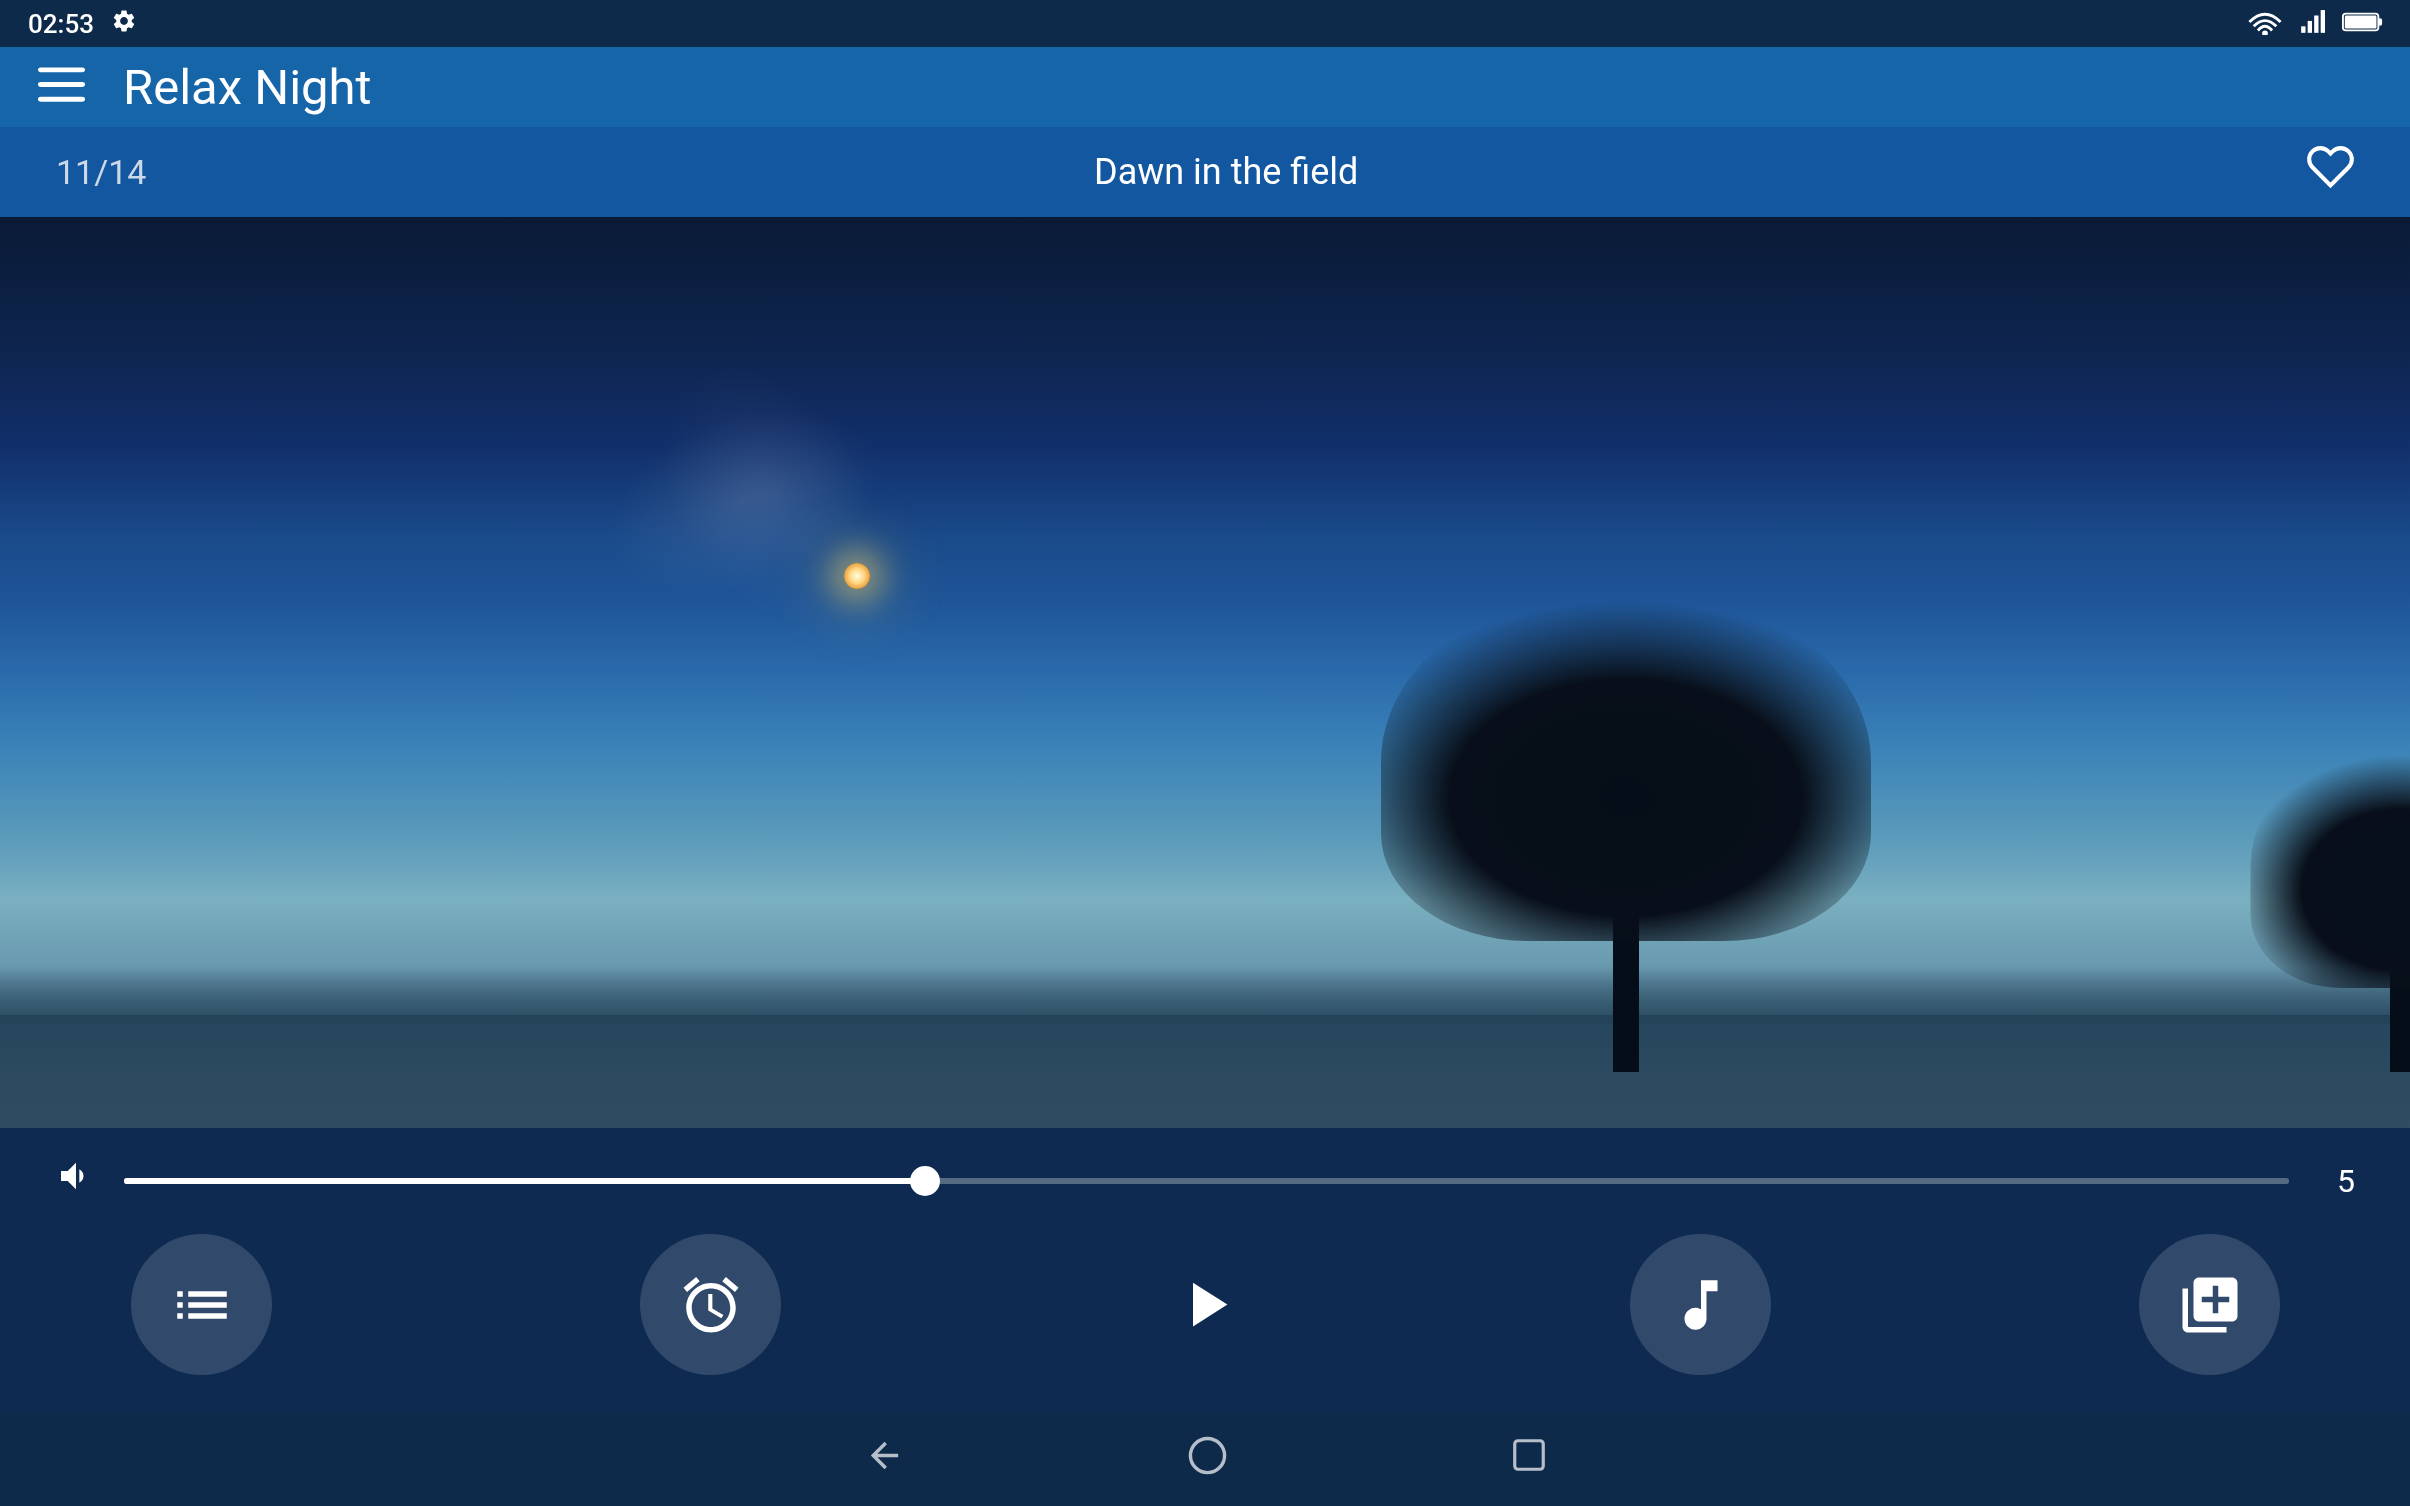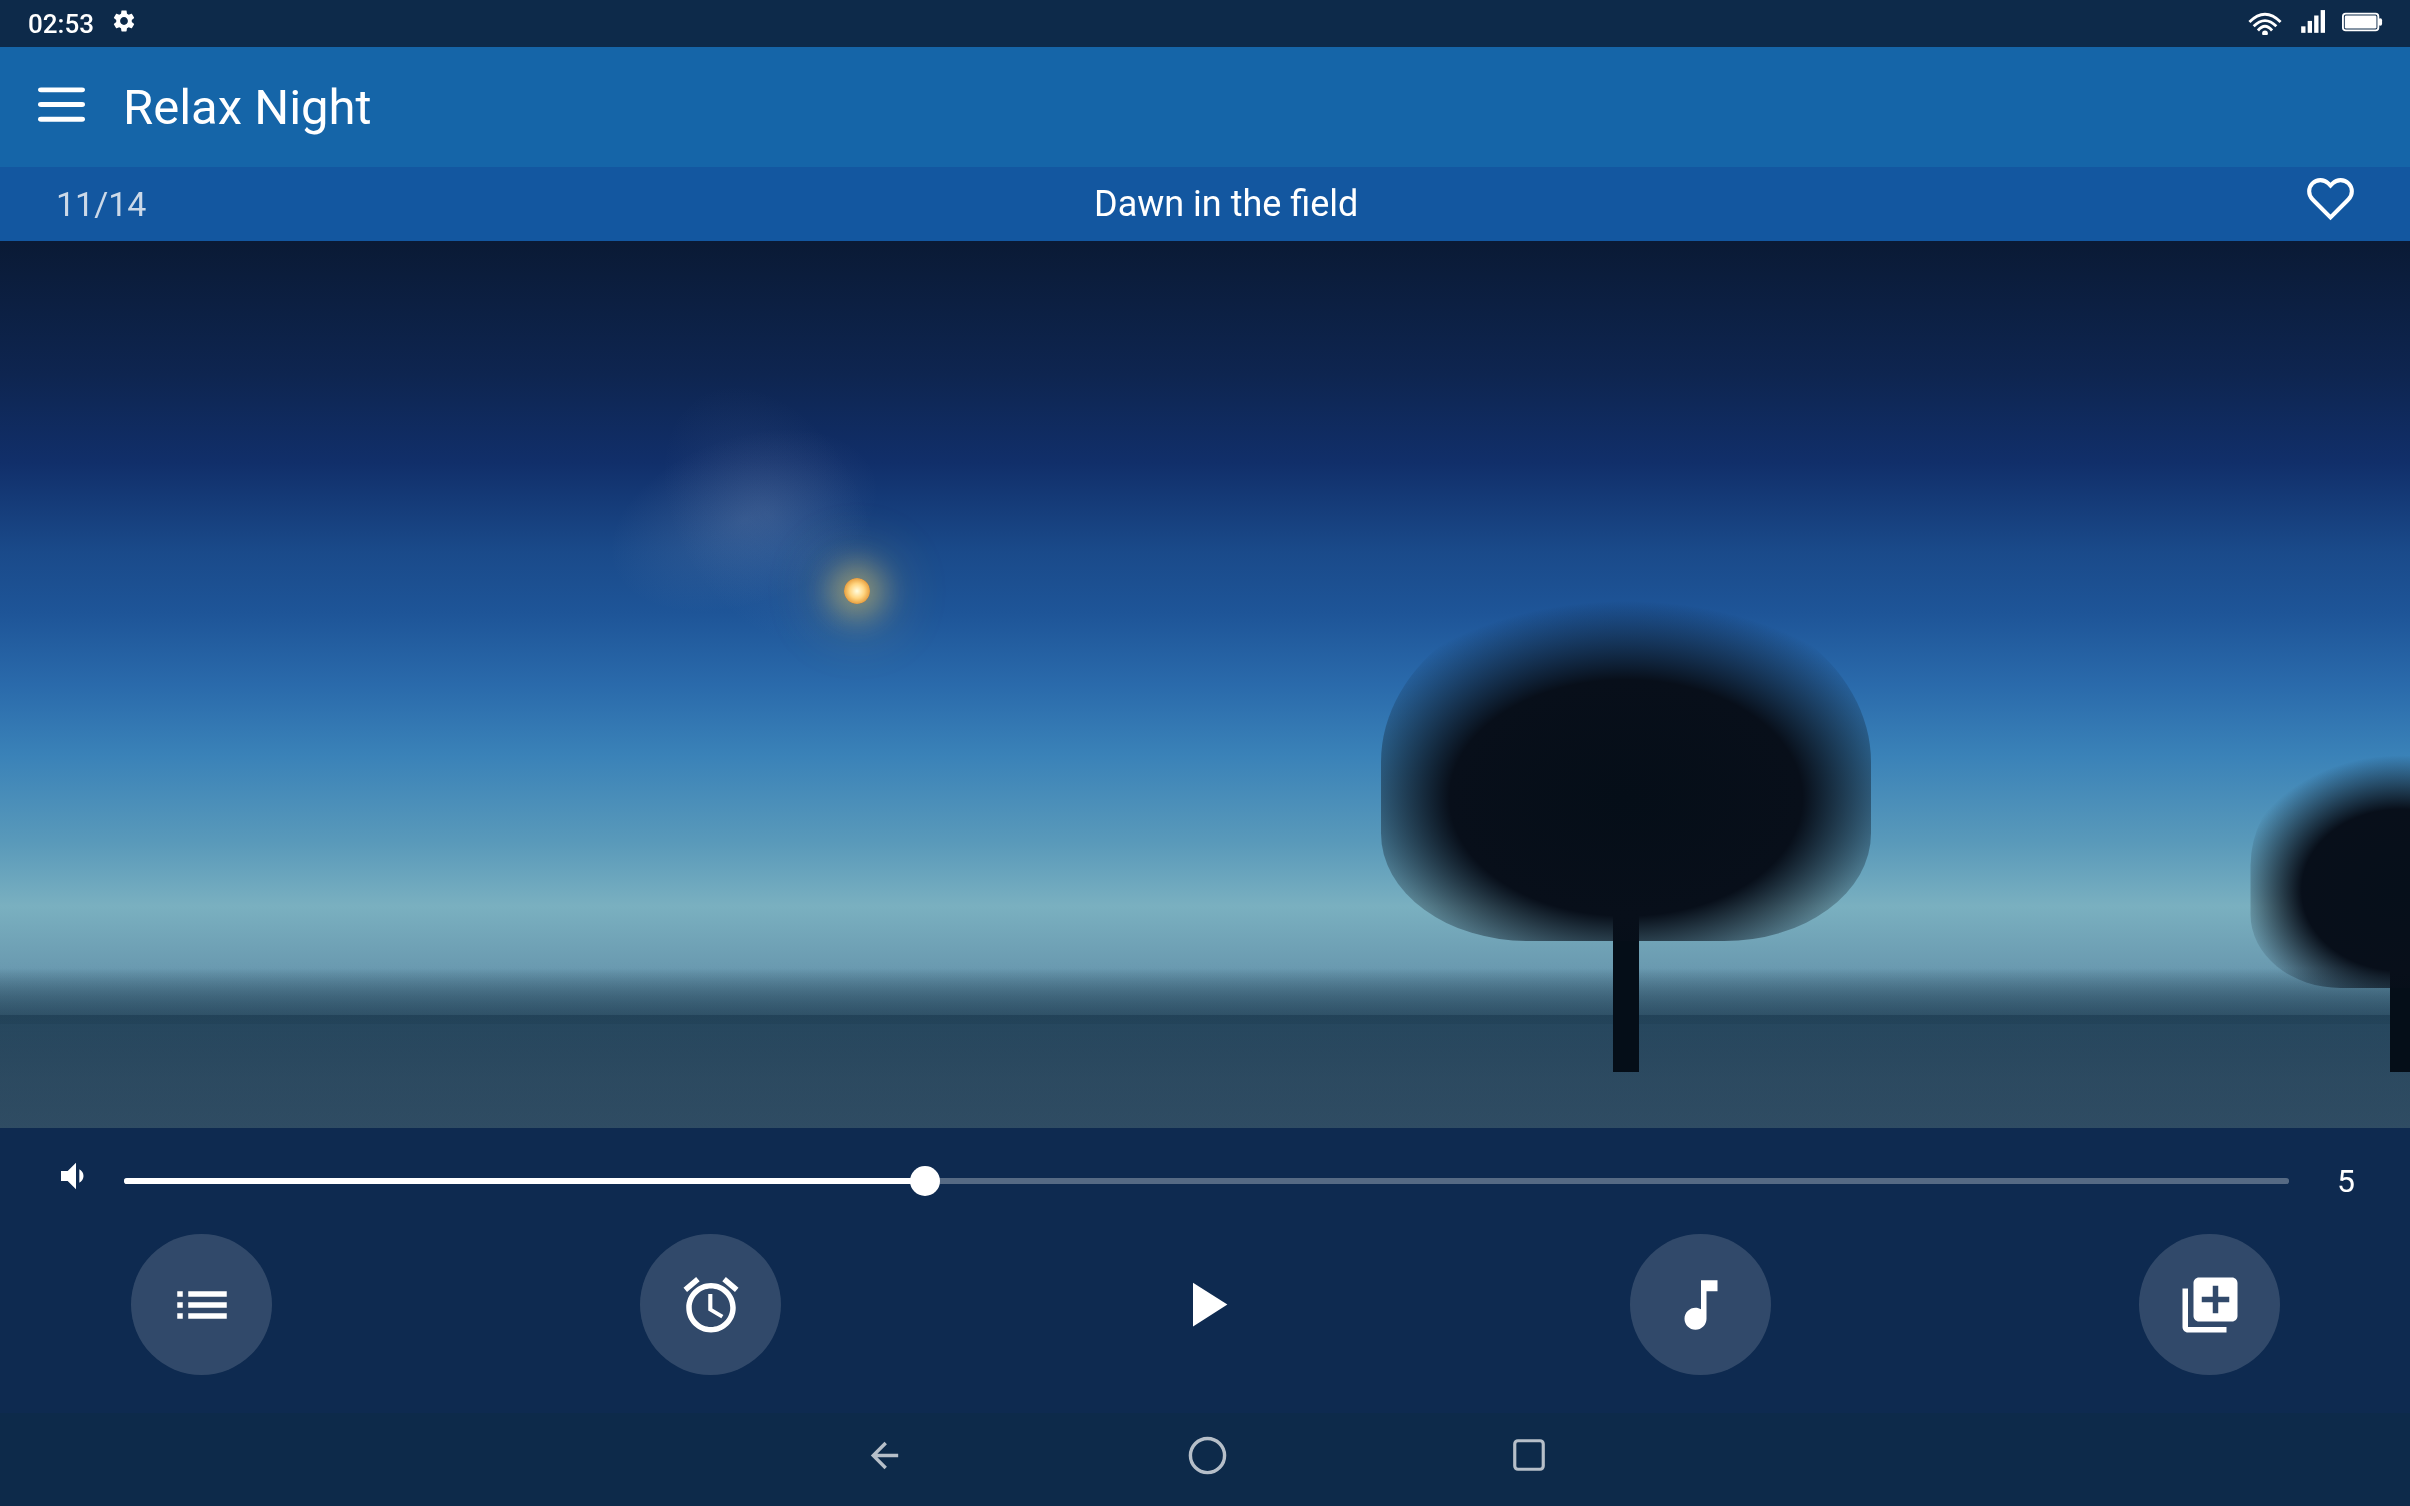"Relax Night" #app-bar { height: 120px -> 80px }
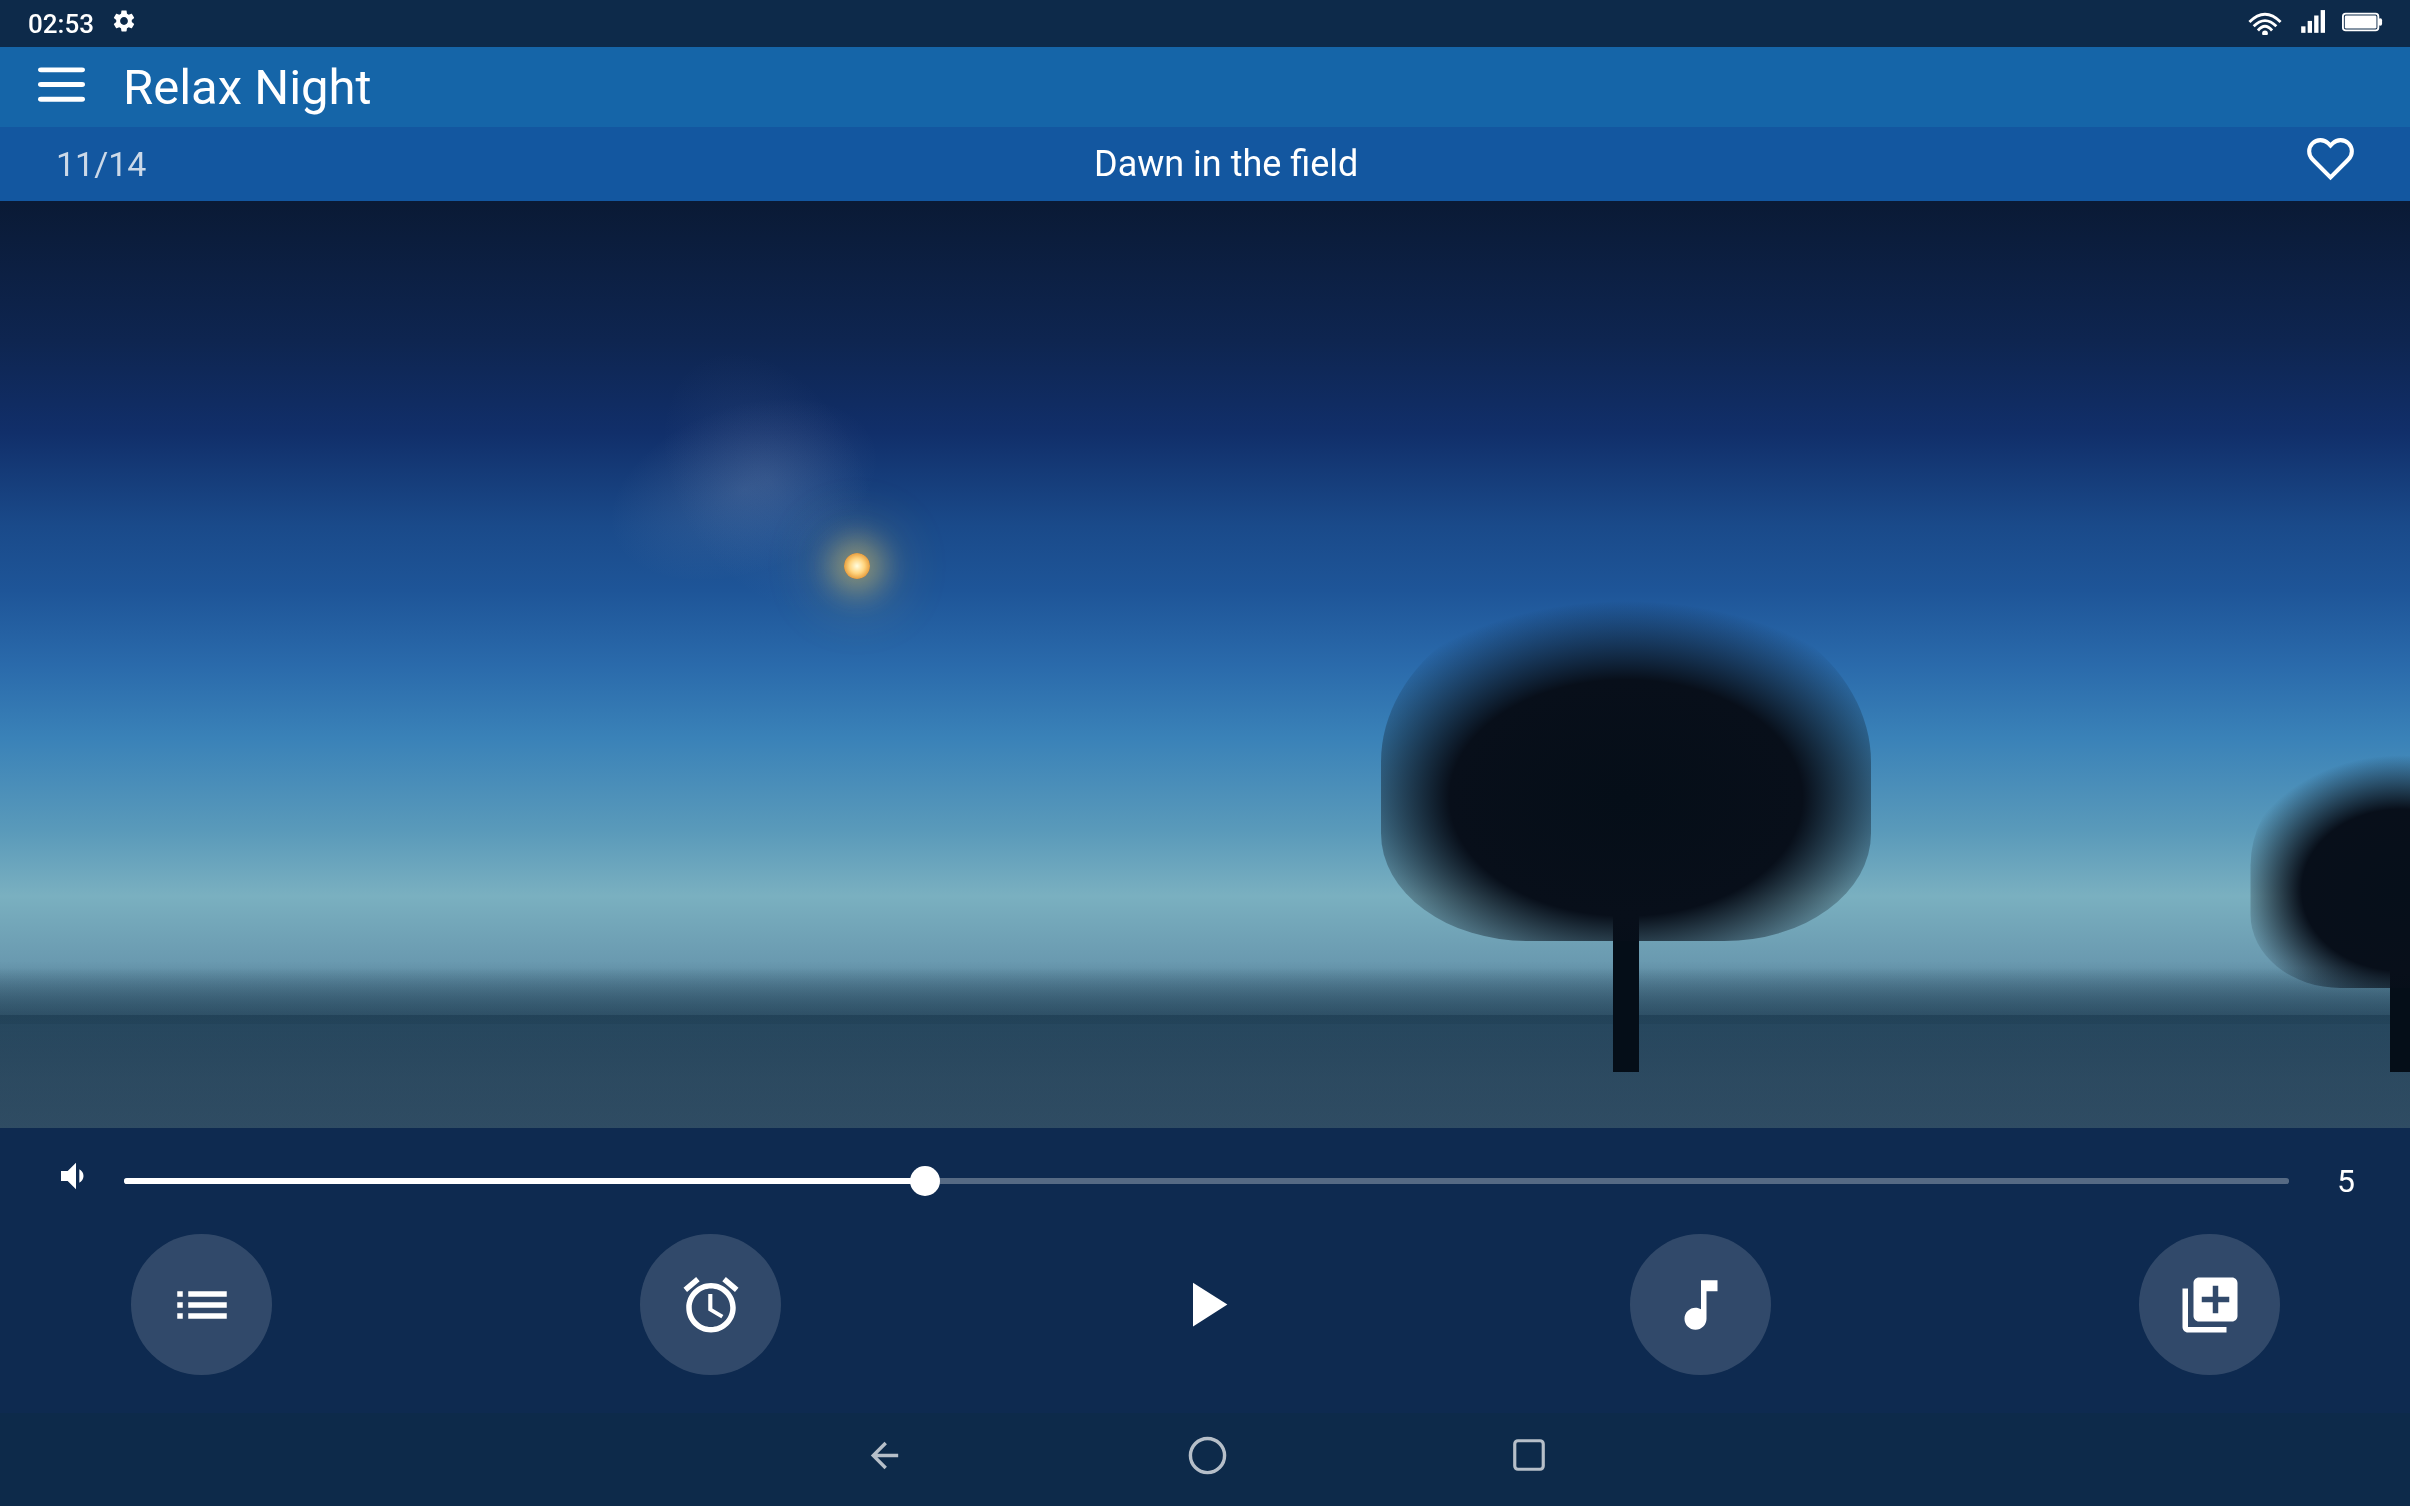"11/14" #track-bar { height: 74px -> 90px }
